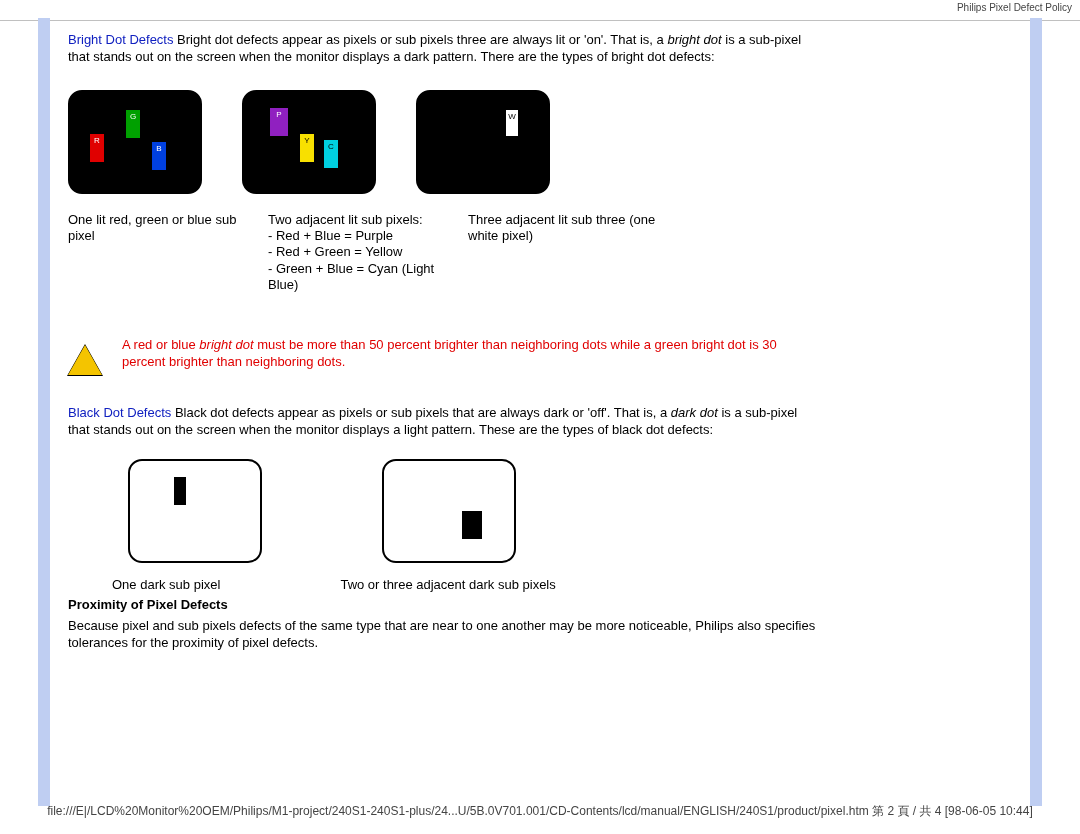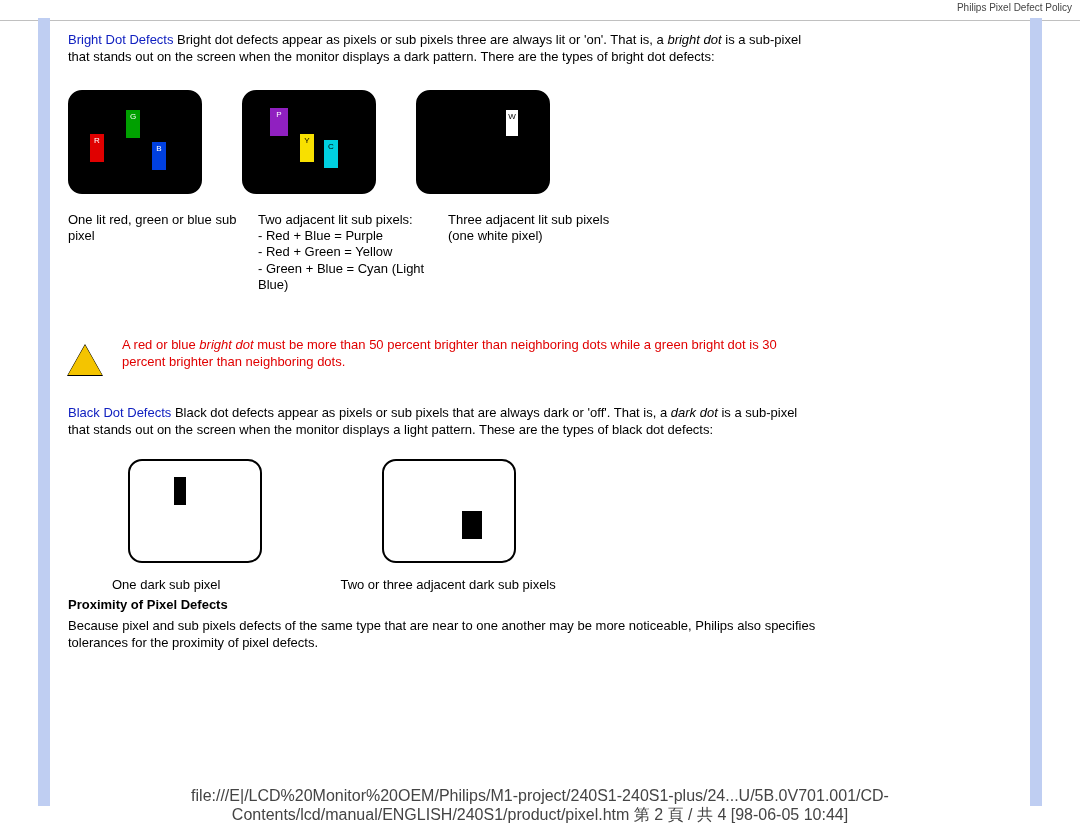"One lit red, green or" .caption-row { gap: none -> 10px }
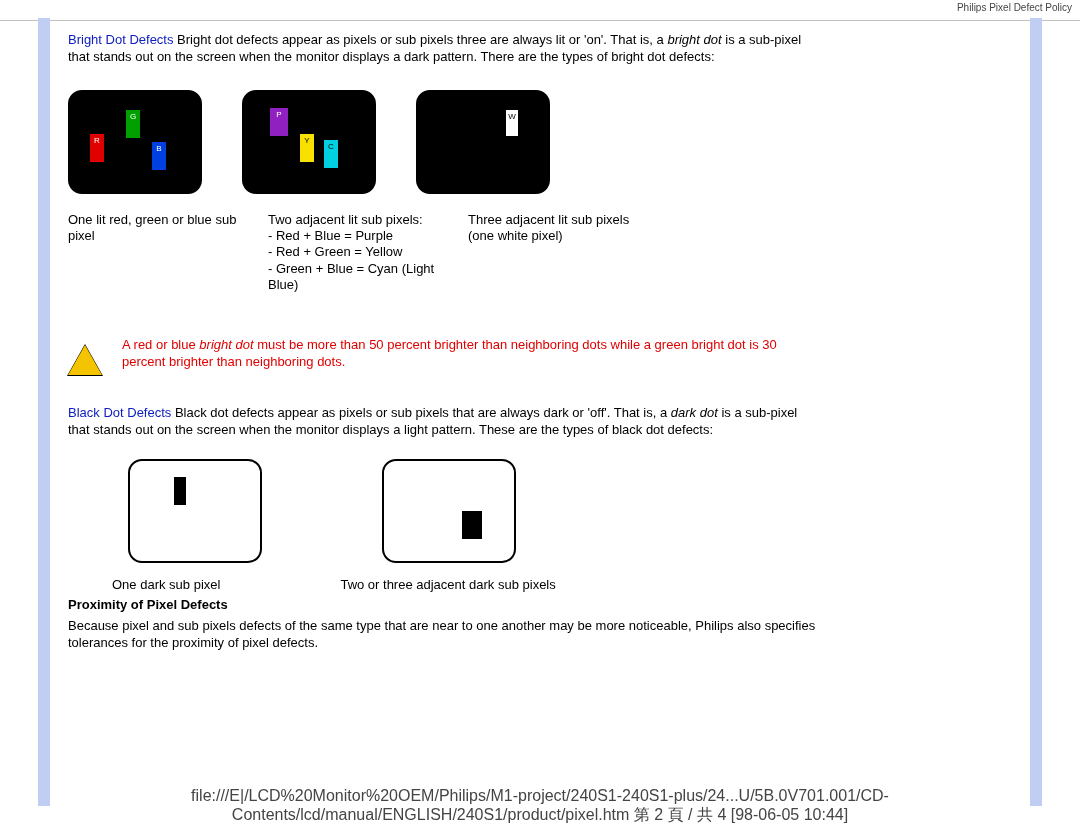"Three adjacent lit sub pixels" div.cap { text: pixels -> three }
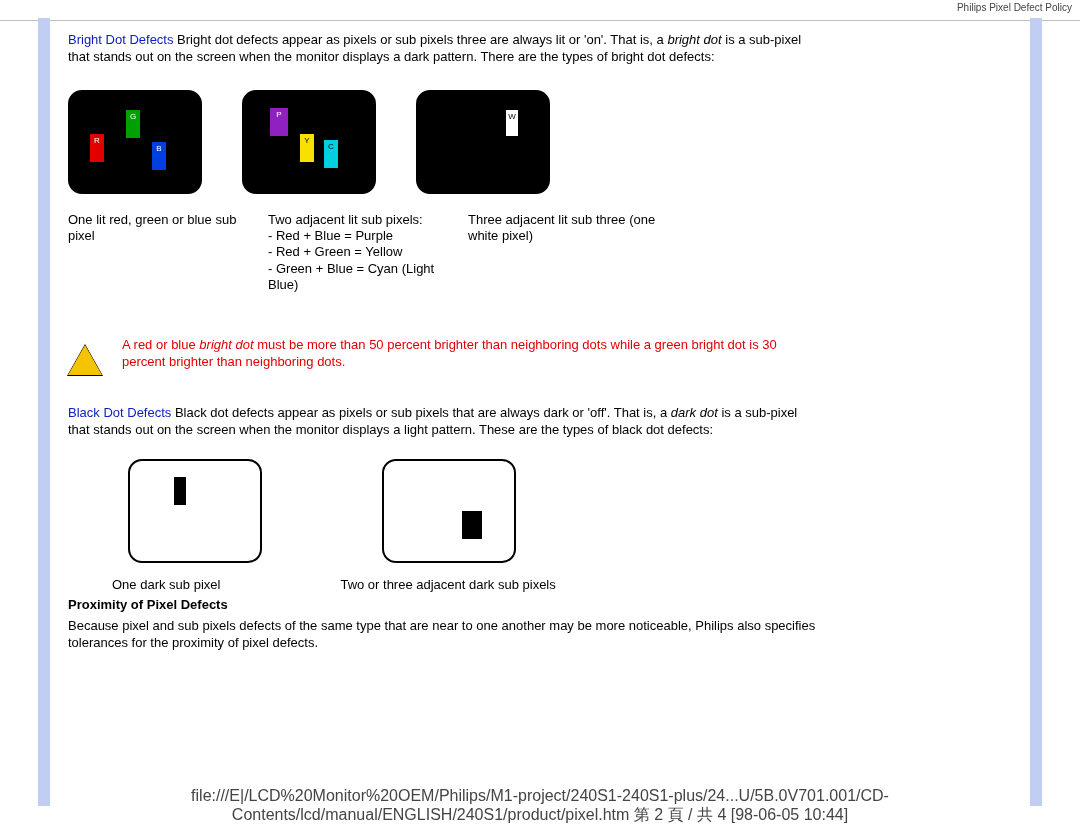"file:///E|/LCD%20Monitor%20OEM/Philips/M" .footer { bottom: 8px -> 14px; font-size: 16px -> 12px }
